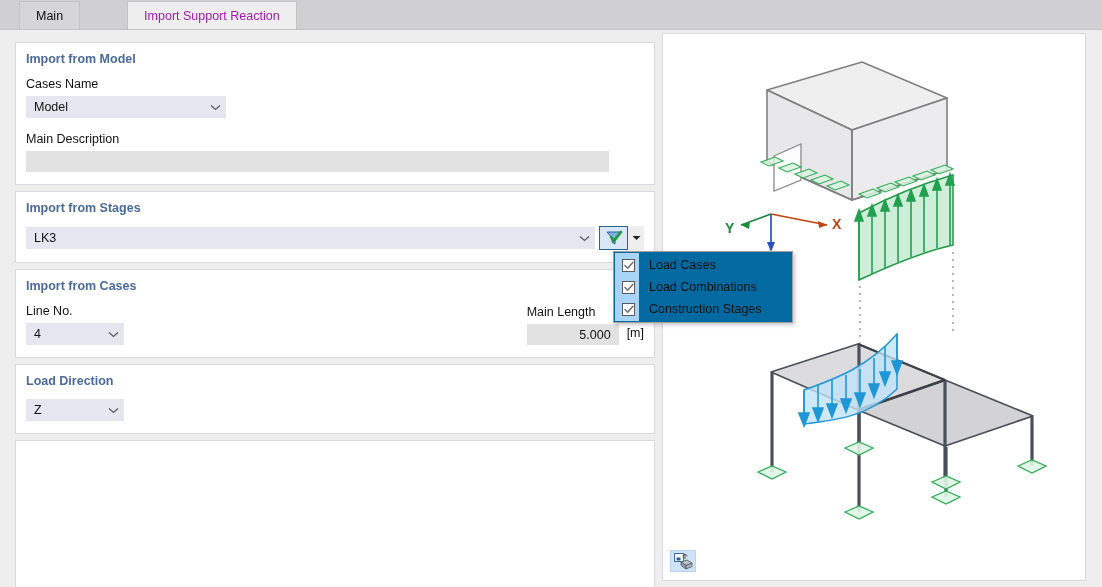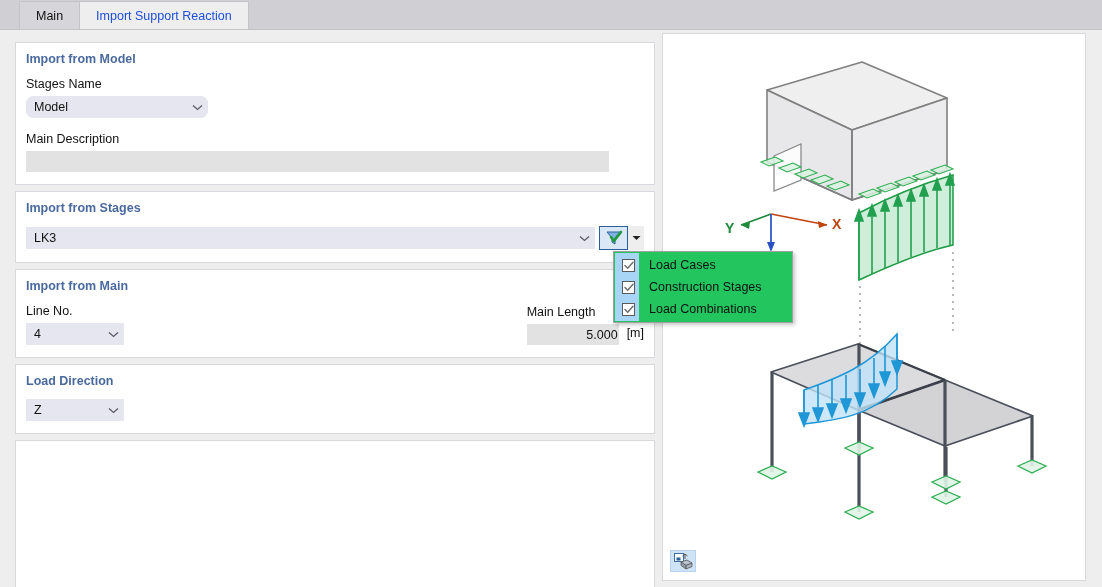"Main" .tabstrip { gap: none -> 48px }
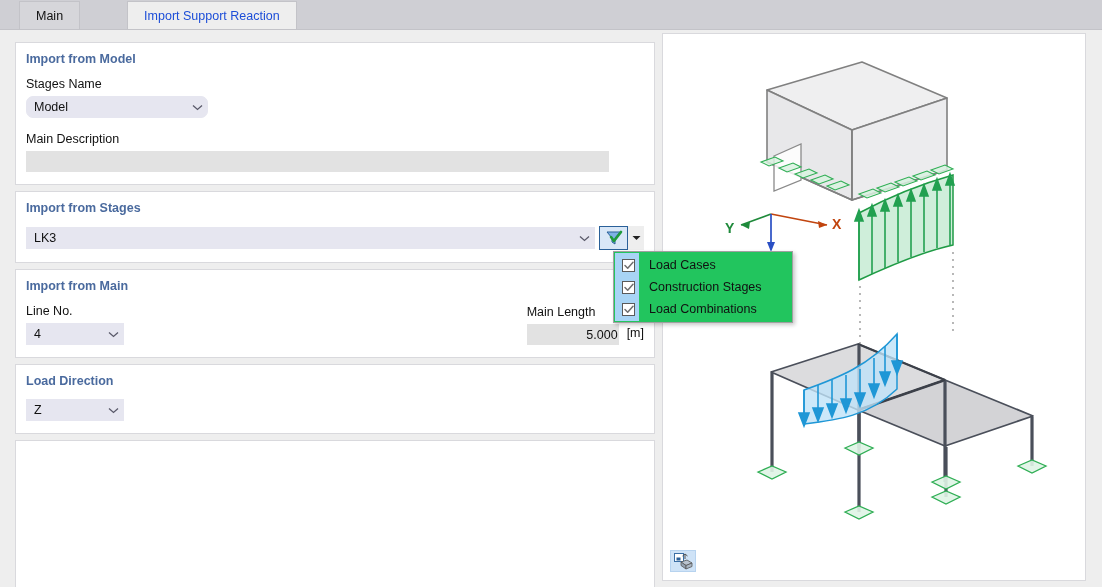"Import Support Reaction" .tab.active { color: #1d4ed8 -> #a21caf }
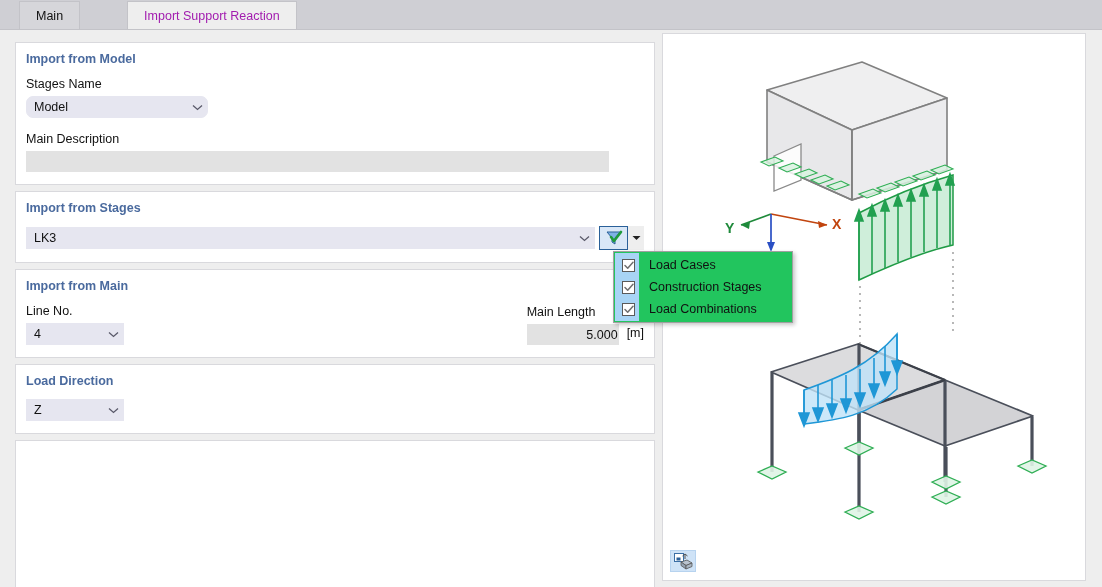"Stages Name" div.field-label { text: Stages -> Cases }
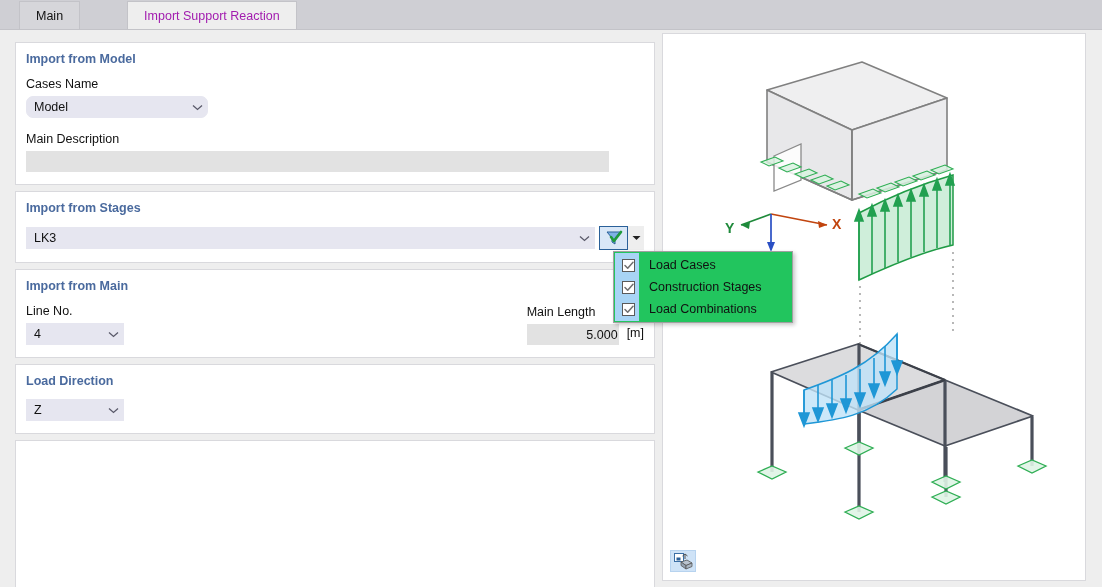"Model" div.combo { border-radius: 7px -> none; width: 182px -> 200px }
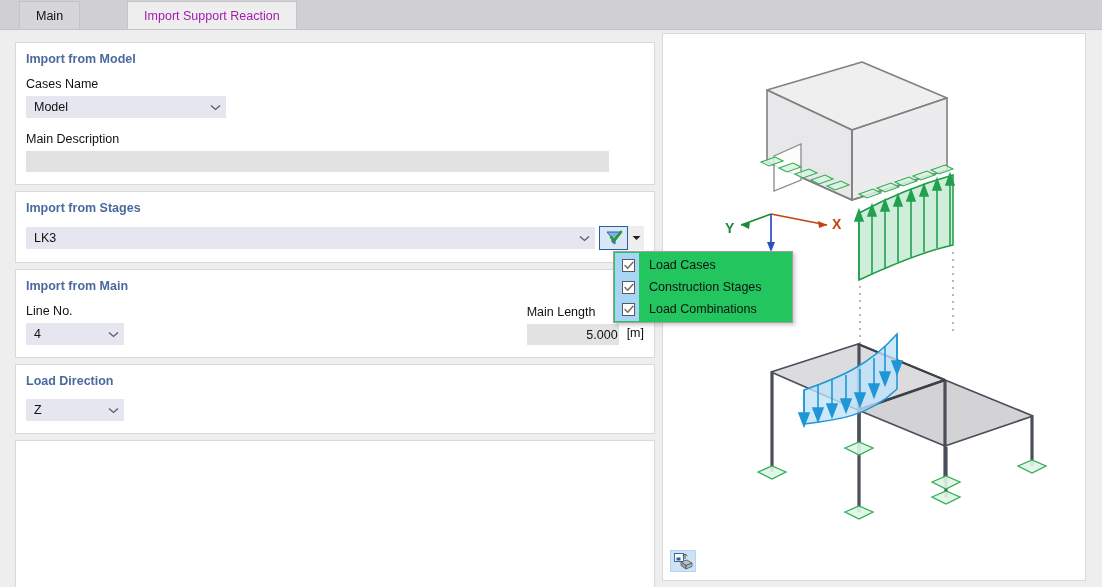"Load Cases" .menu { background: #22c55e -> #0369a1 }
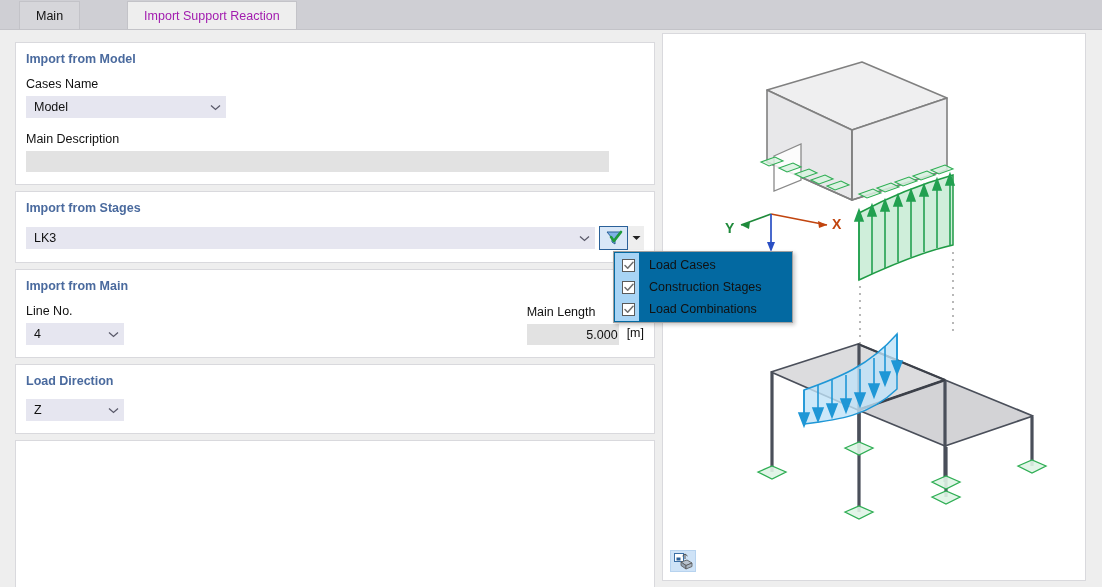"Import from Main" div.group-title { text: Main -> Cases }
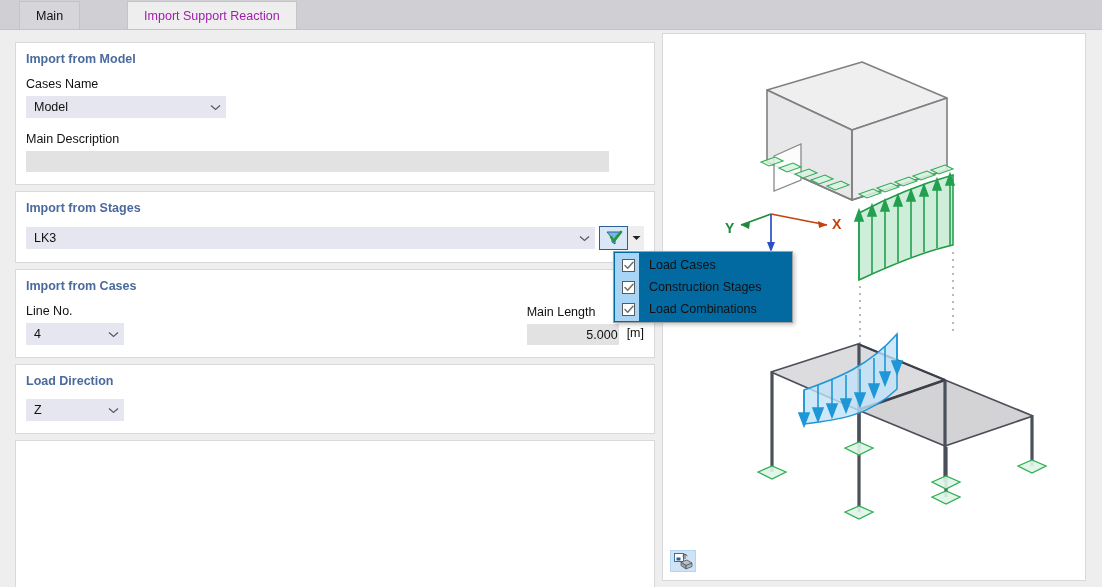"Construction Stages" div.menu-item { order: before "Load Combinations" -> after "Load Combinations" }
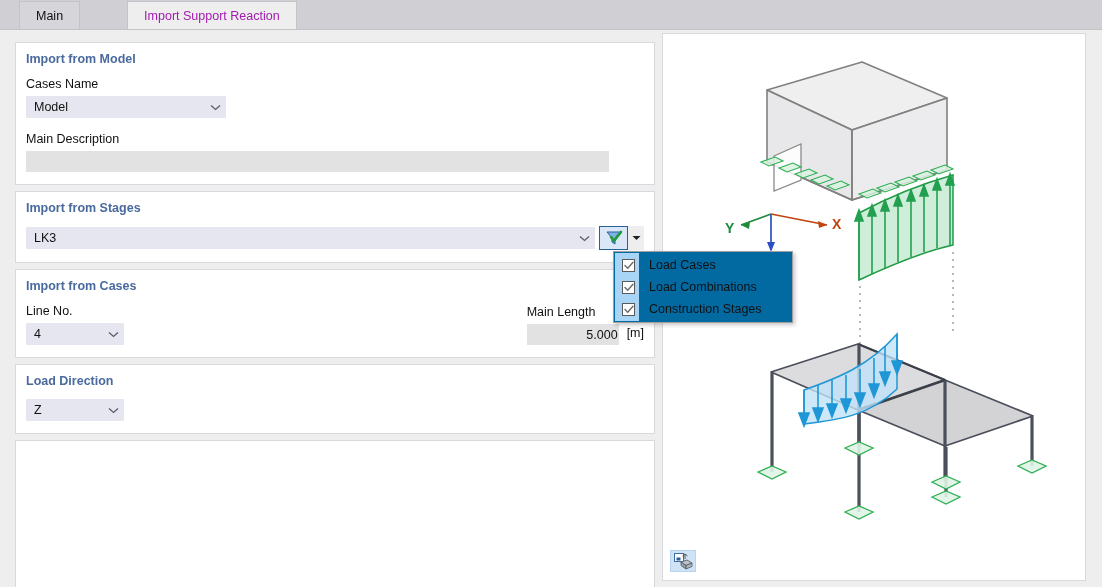"5.000" .robox.num { padding-right: 0 -> 7px }
